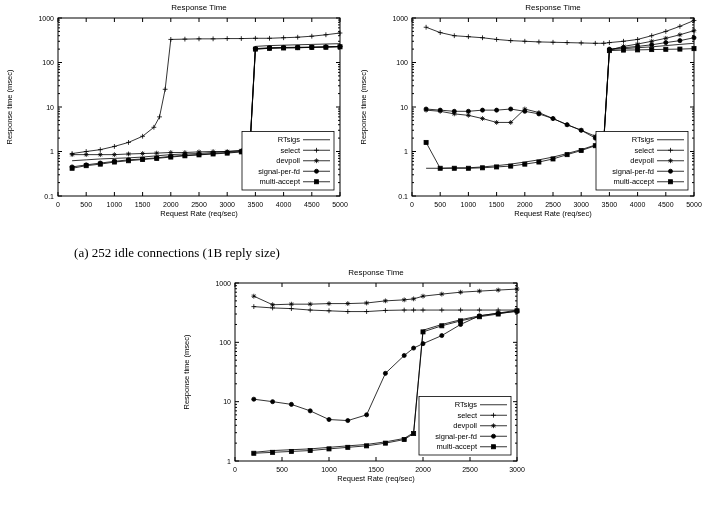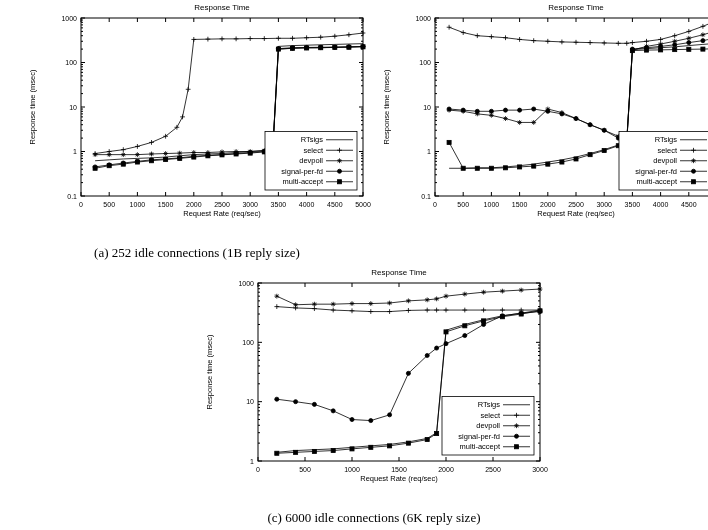"Response Time" .plot-wrap { margin-left: 23px -> none }
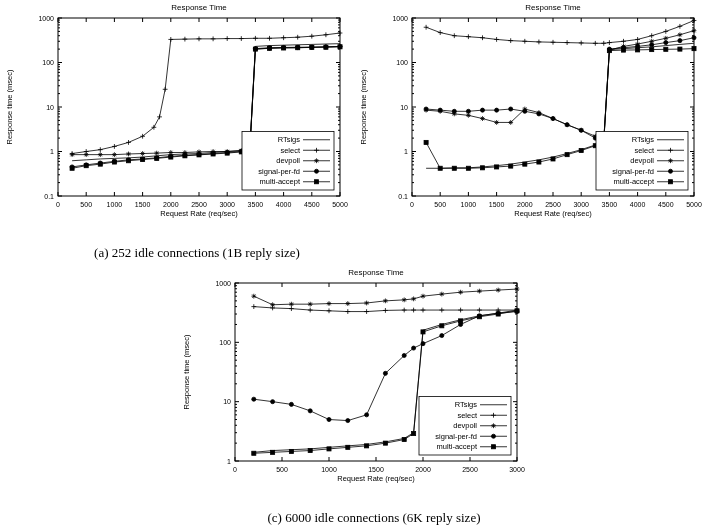"(a) 252 idle connections (1B" .caption { padding-left: 20px -> none }
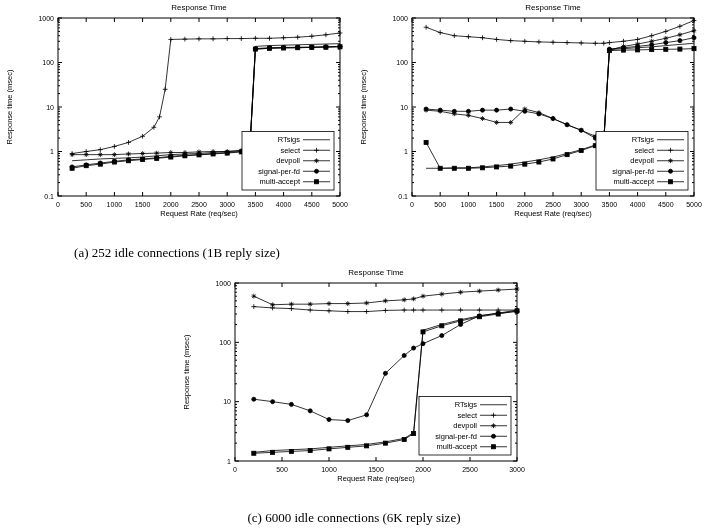"(c) 6000 idle connections (6K" div.caption { html: <div>(c) 6000 idle connections (6K reply size)</div> -> none }
